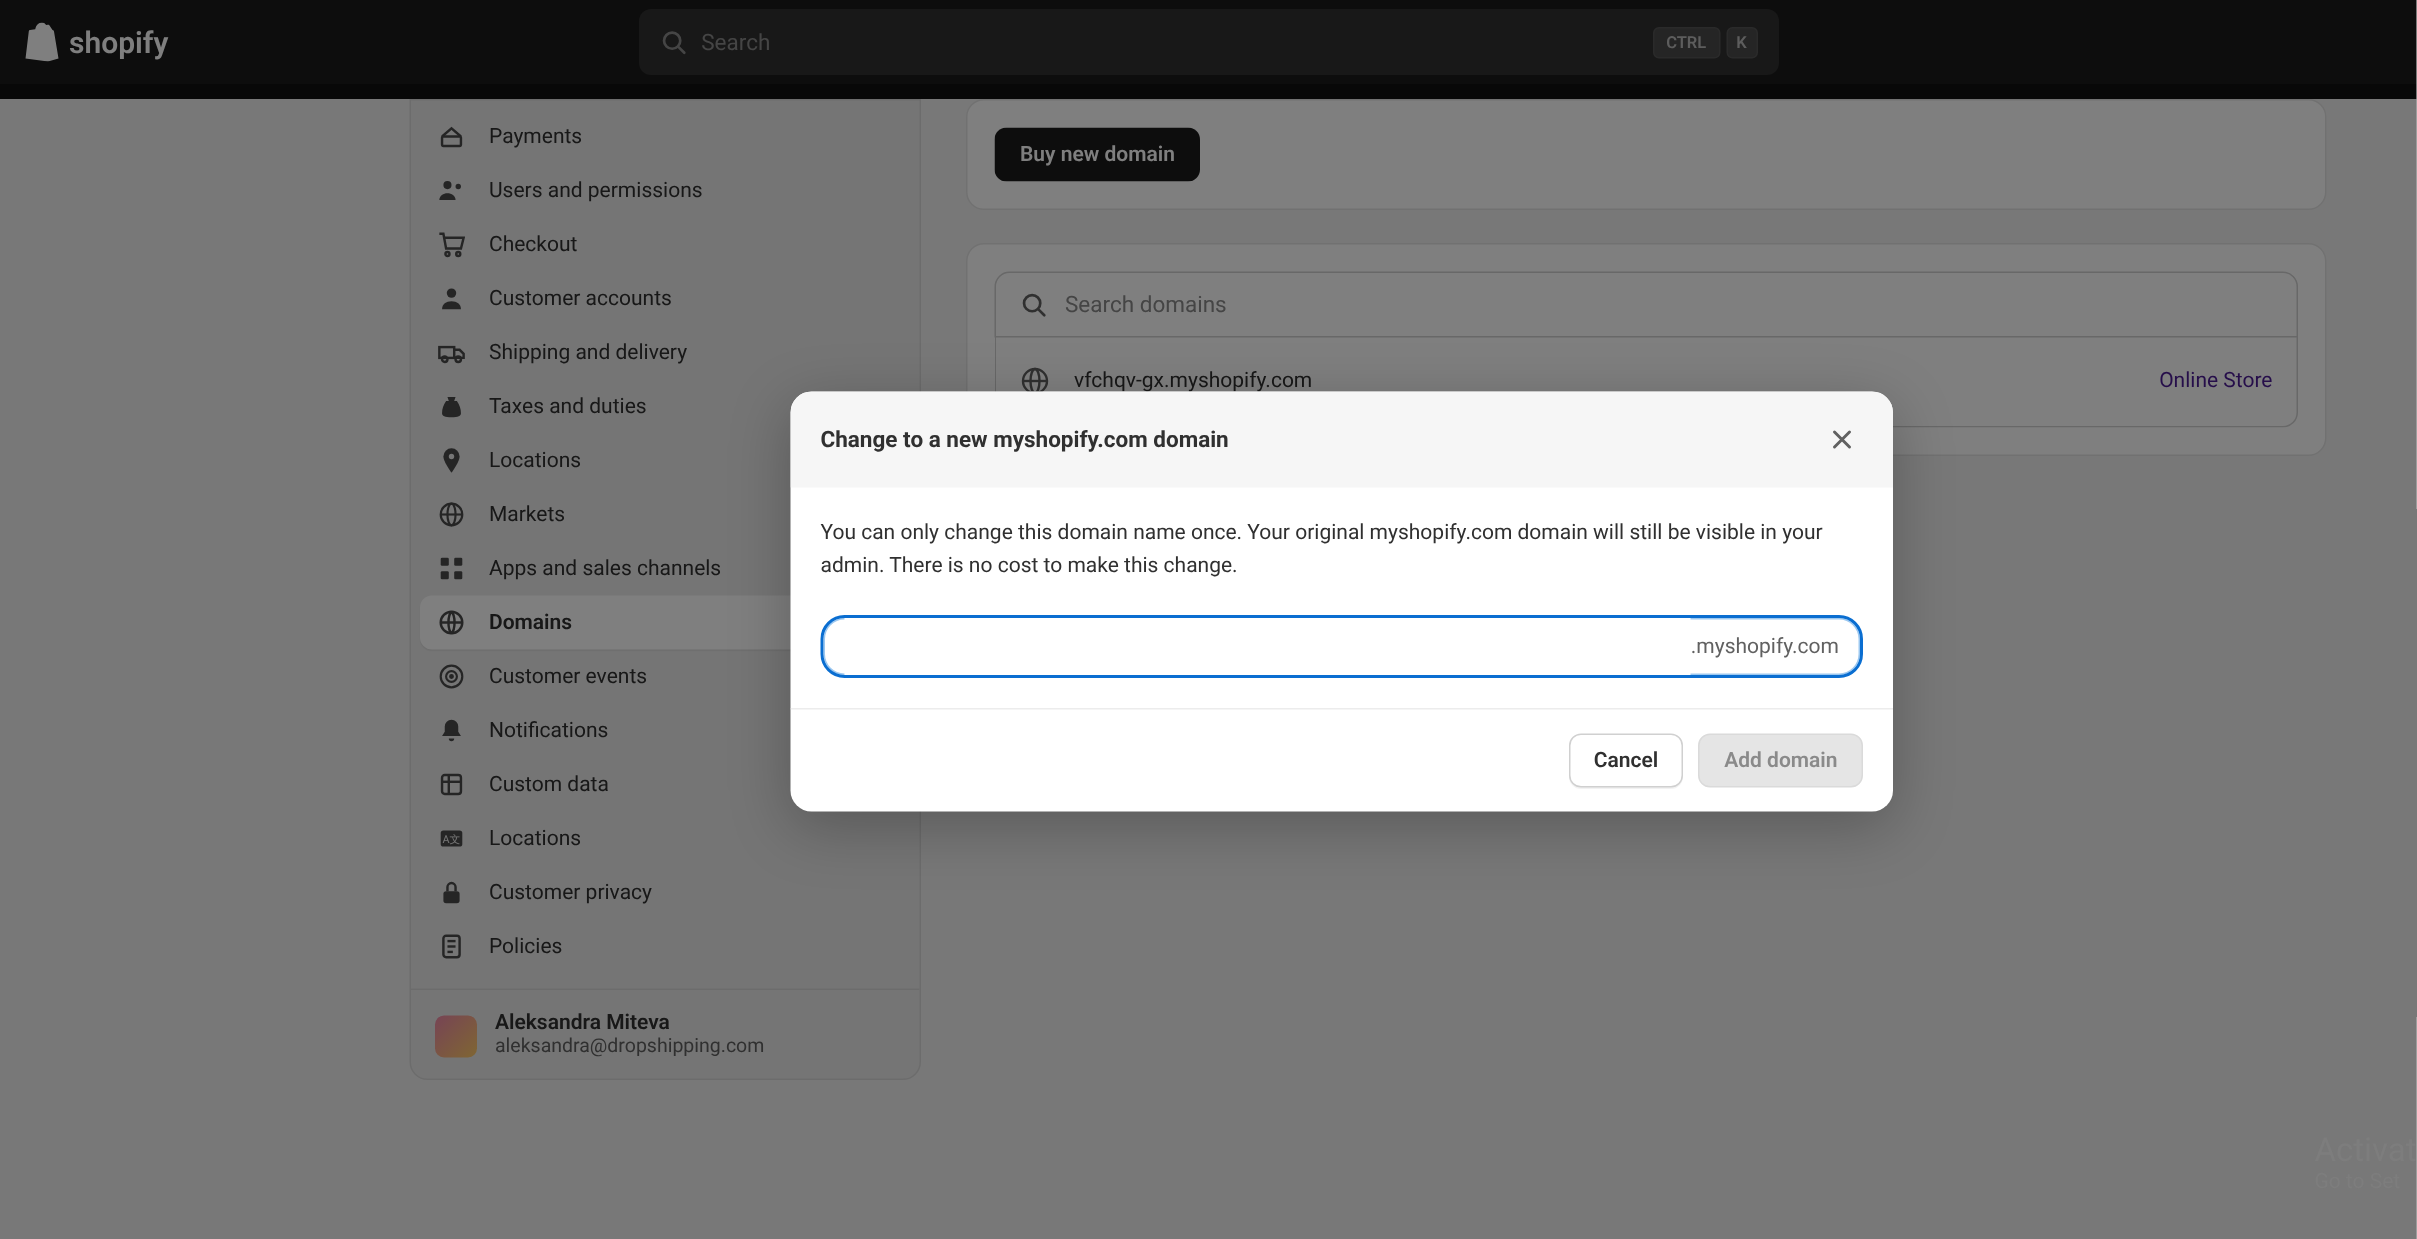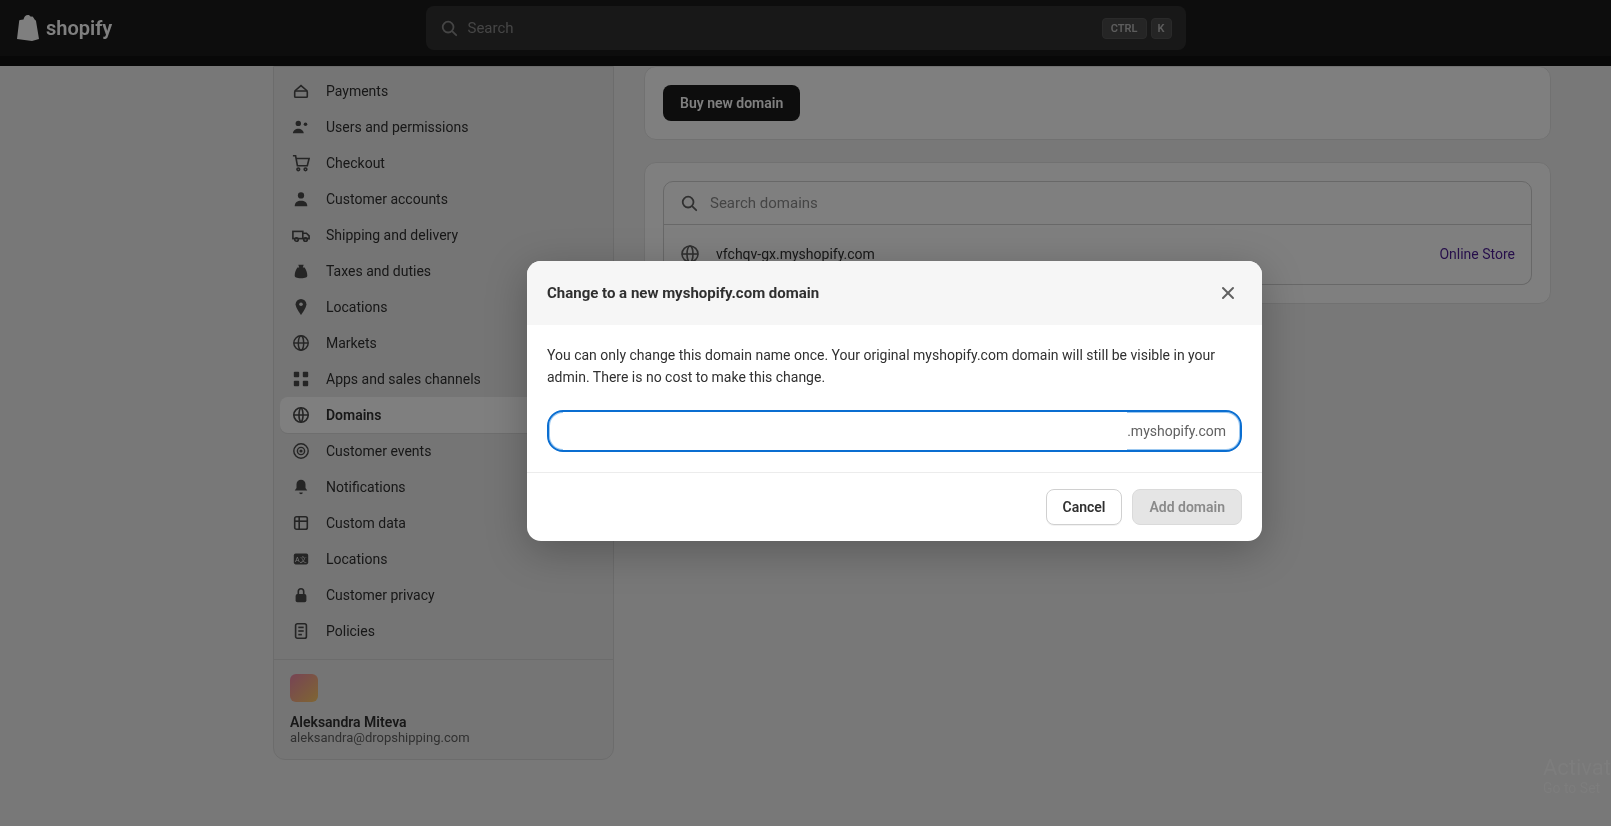"Aleksandra Miteva" .user-block { align-items: flex-start -> flex-end; flex-direction: column -> none }
